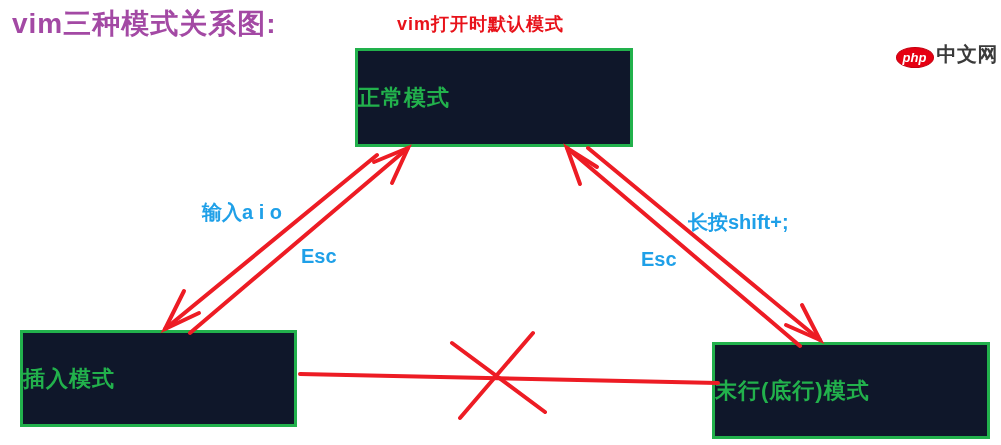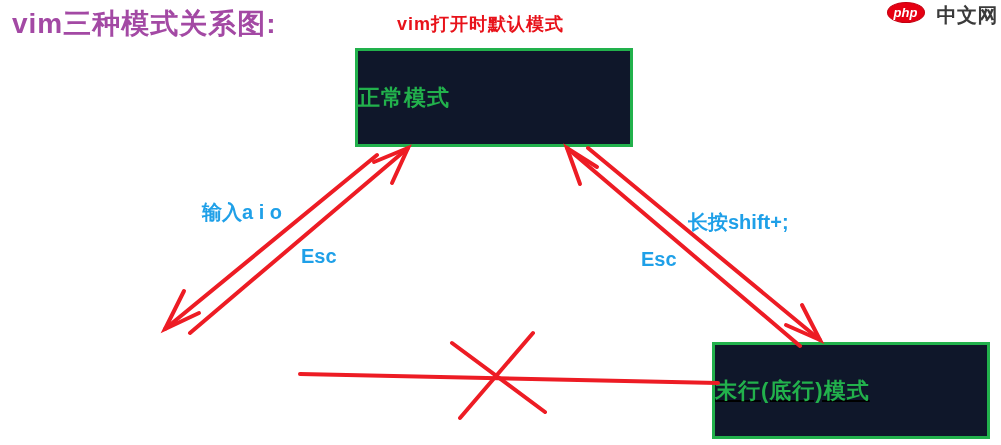"php" .logo { align-items: flex-start -> flex-end; gap: 12px -> 3px; top: 2px -> 10px }
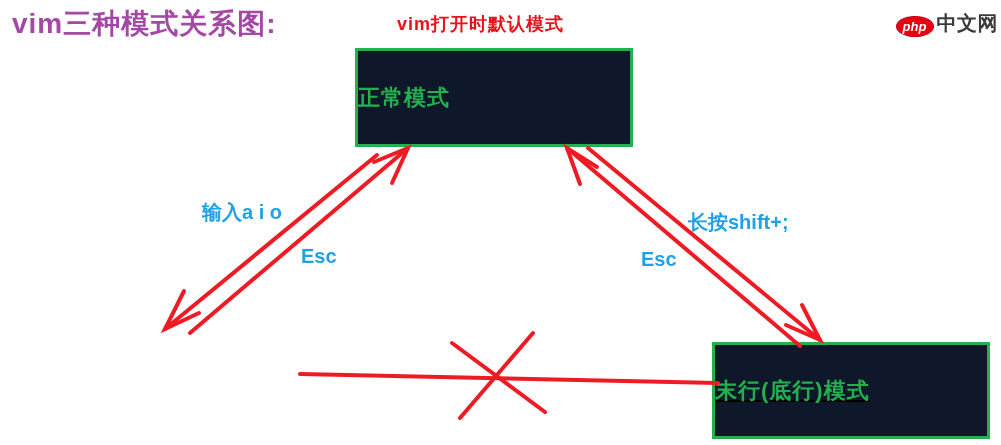"中文网" .logo-text { margin-top: none -> 31px }
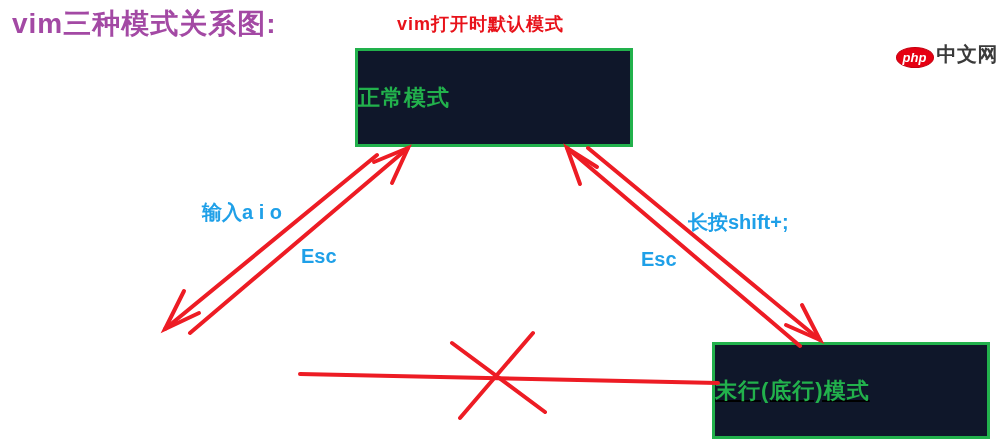"插入模式" div.abs { html: none -> <div> <span>插入模式</span> </div> }
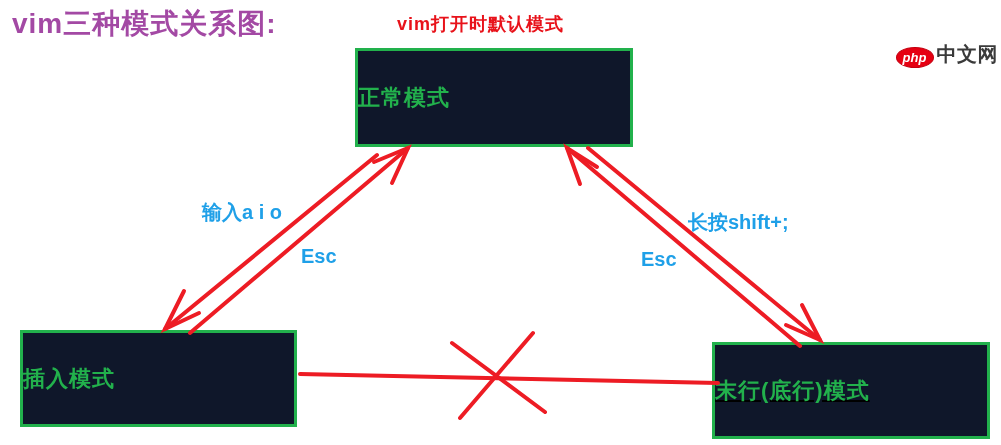"末行(底行)模式" .box-lastline { text-decoration: underline -> none }
